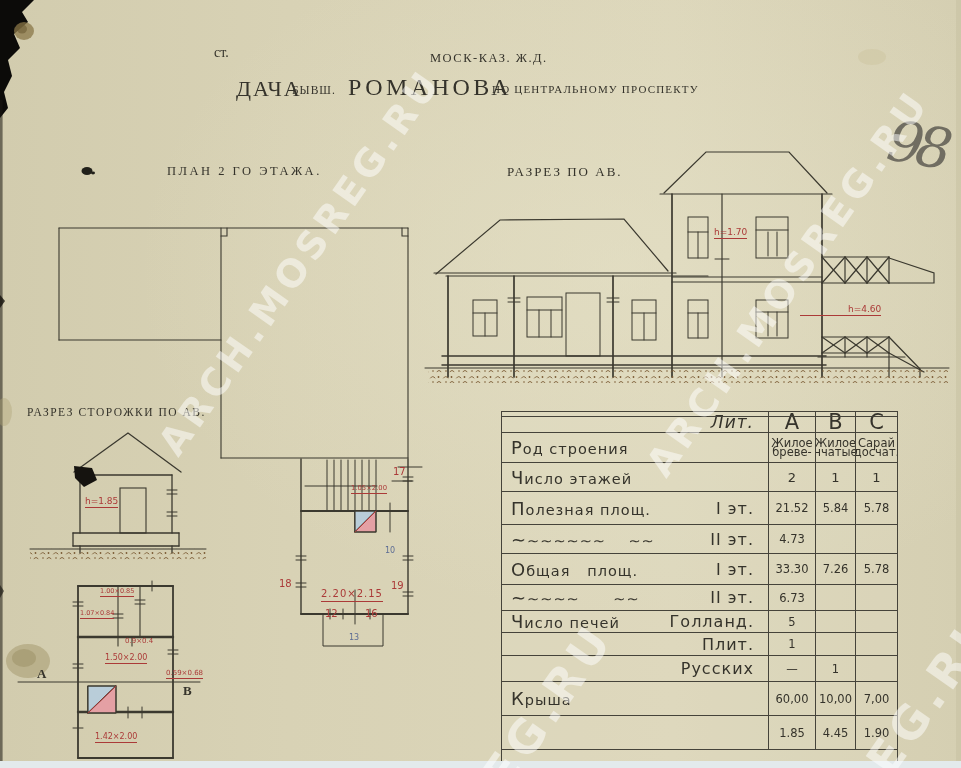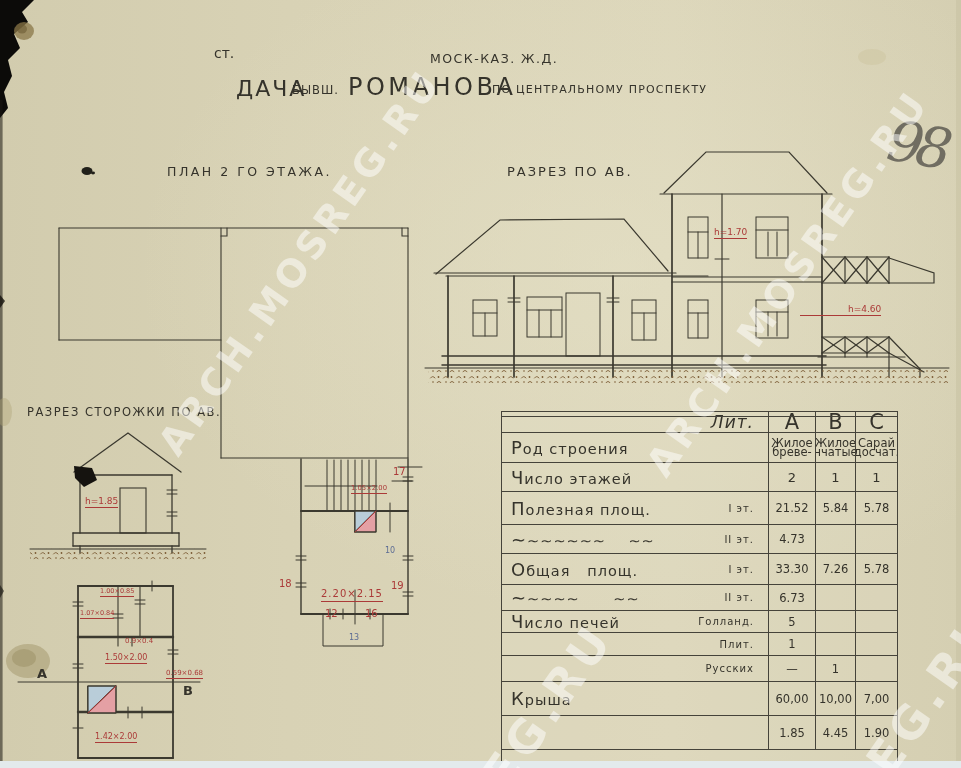"ст." .ink { font-family: none -> Liberation Serif, serif }
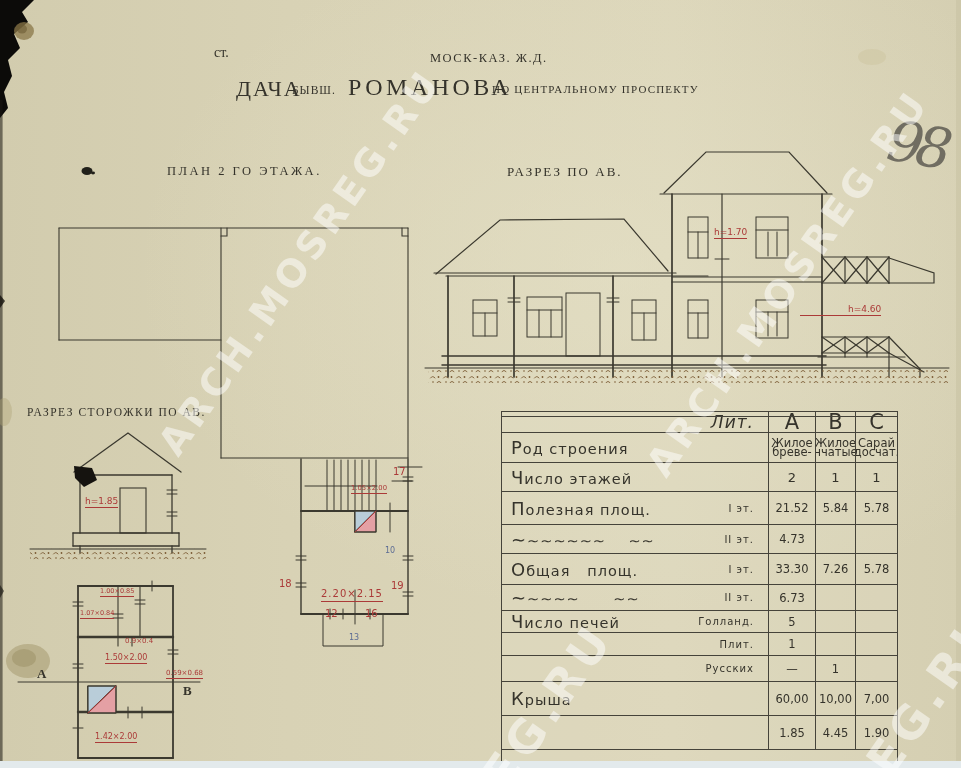"I эт." .sub { font-size: 10px -> 16px }
